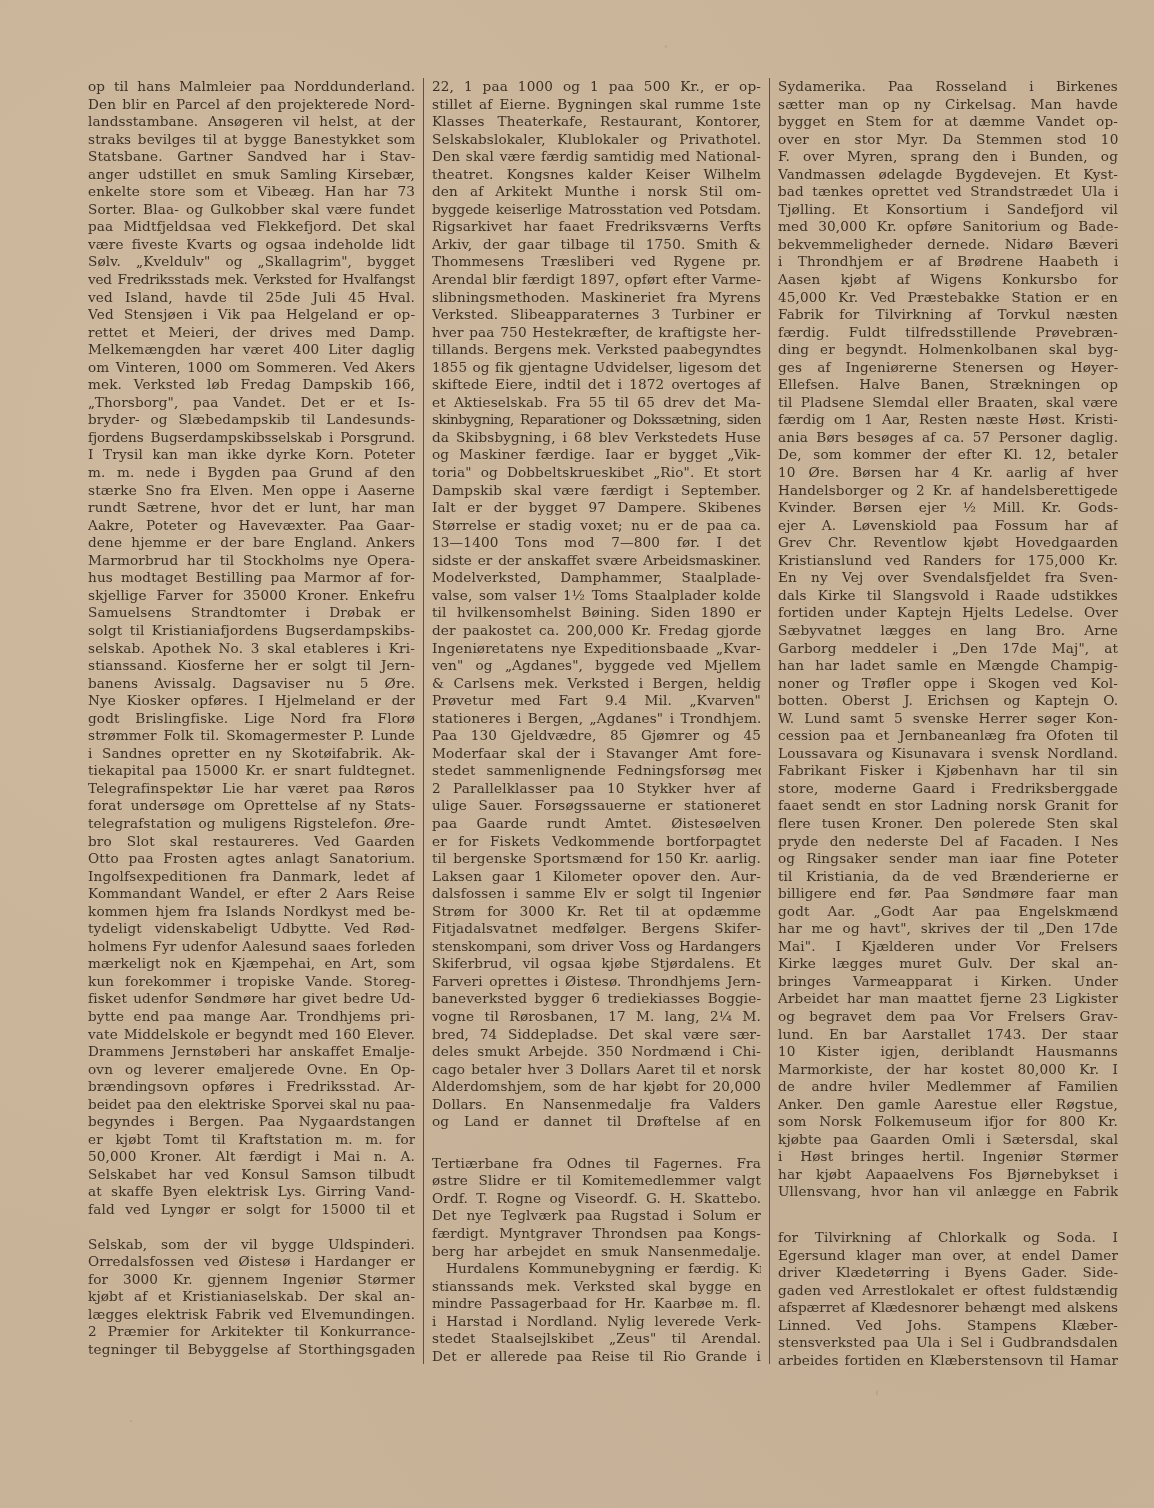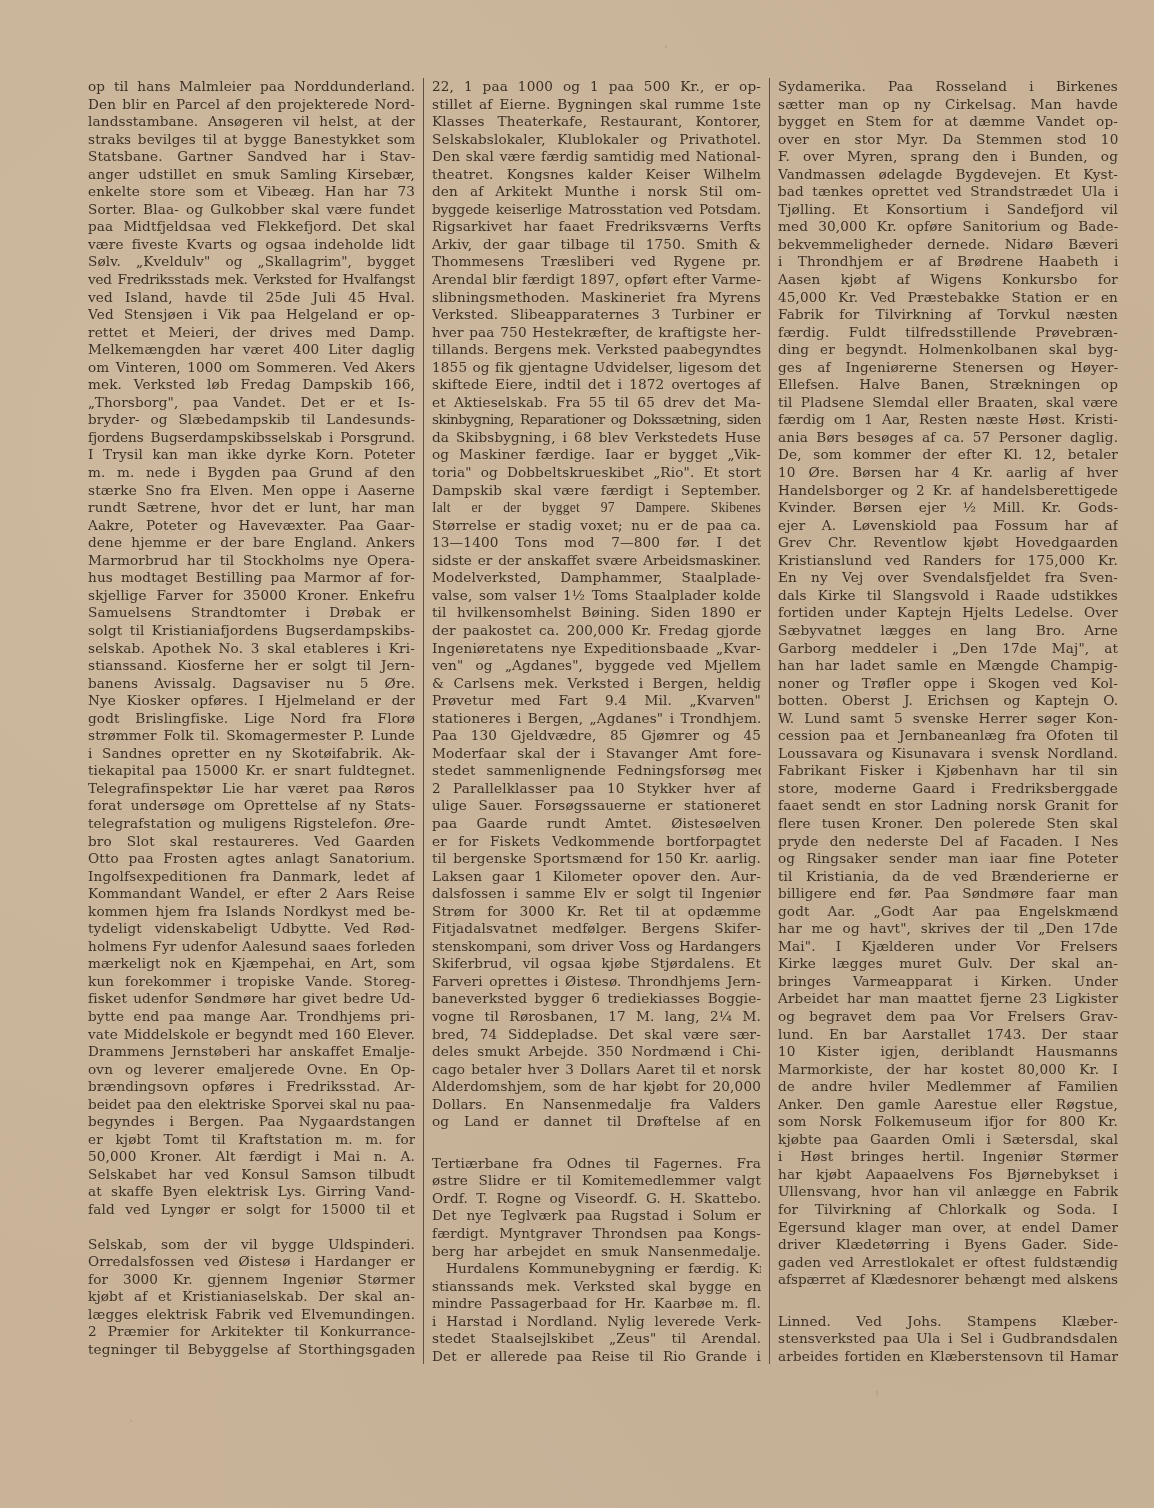"Ialt er der bygget 97" span.line { font-family: Liberation Serif, serif -> none }
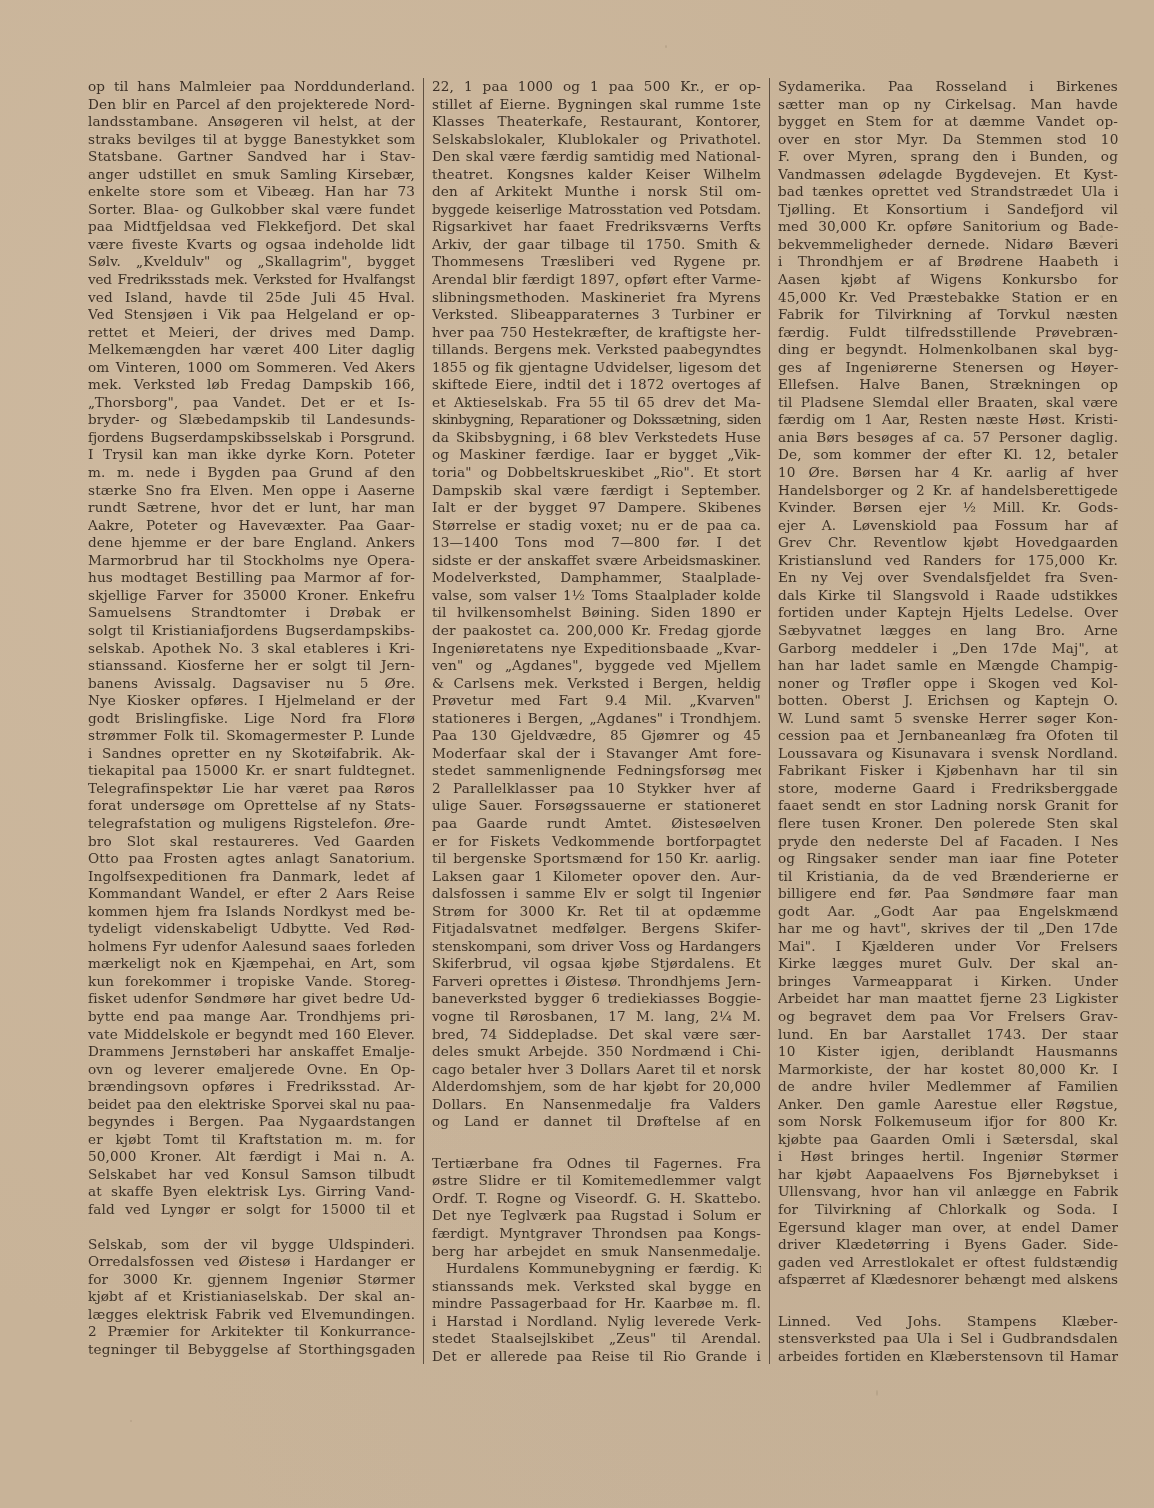"for Tilvirkning af Chlorkalk og" span.line { margin-top: none -> 28px }
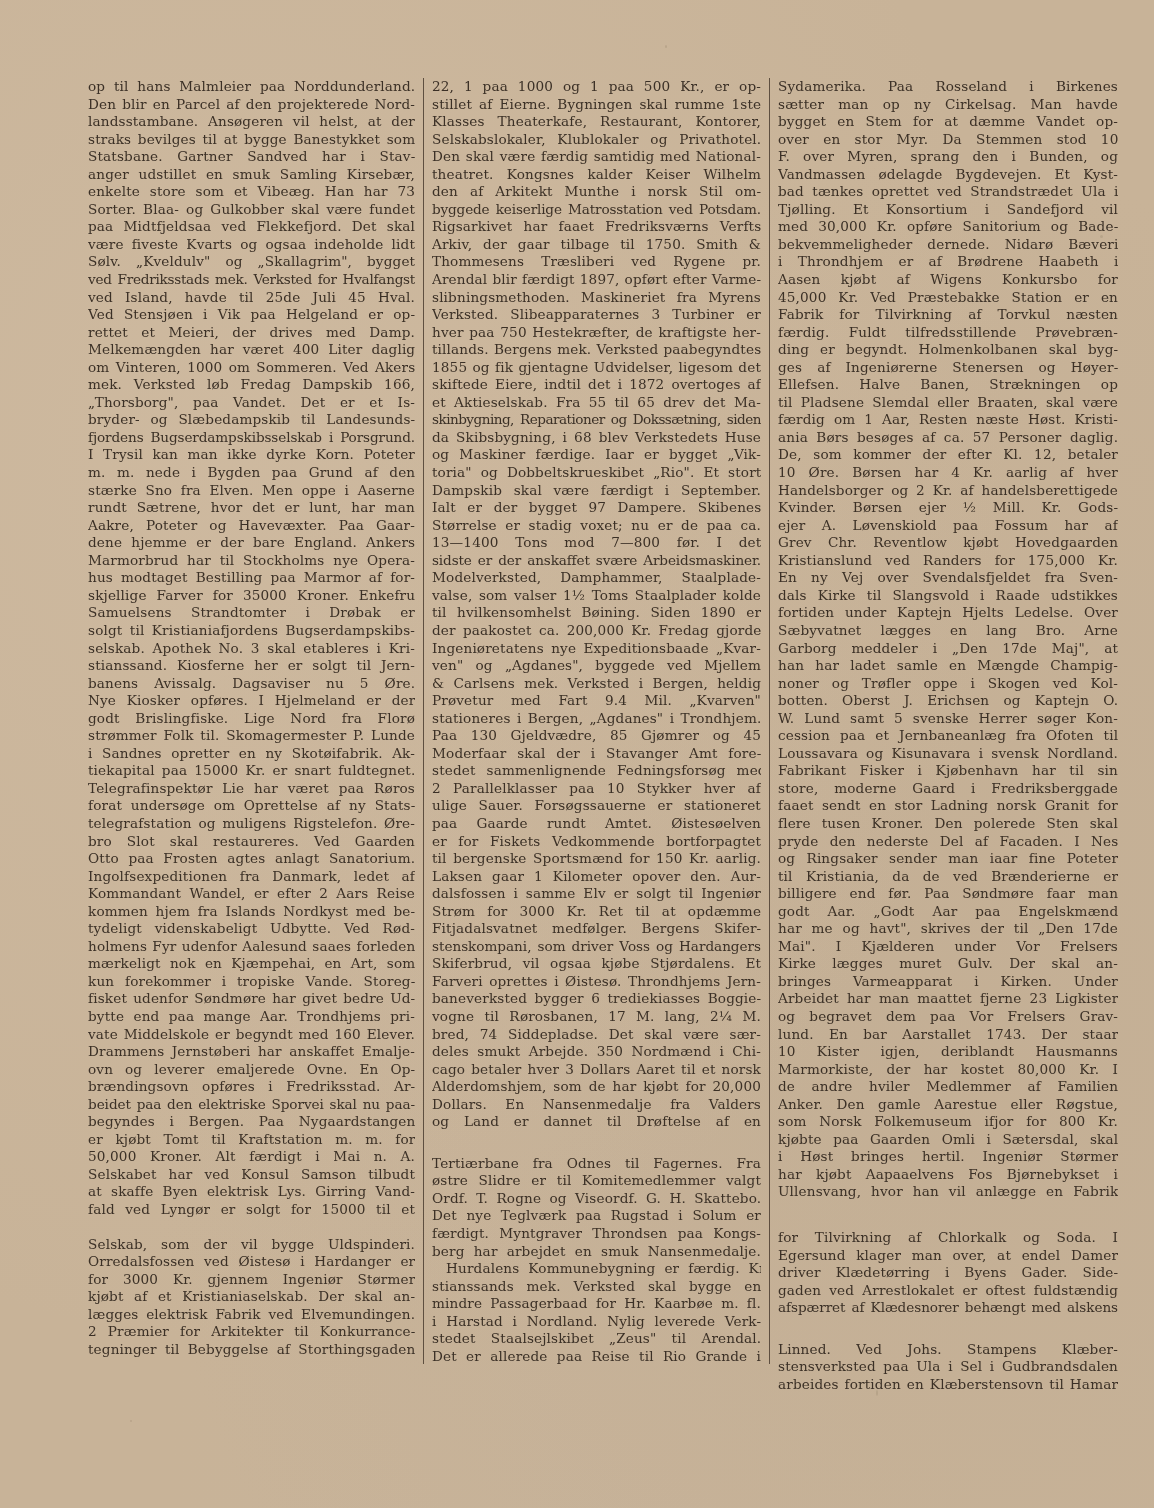"Linned. Ved Johs. Stampens Klæber-" span.line { margin-top: 24px -> none }
